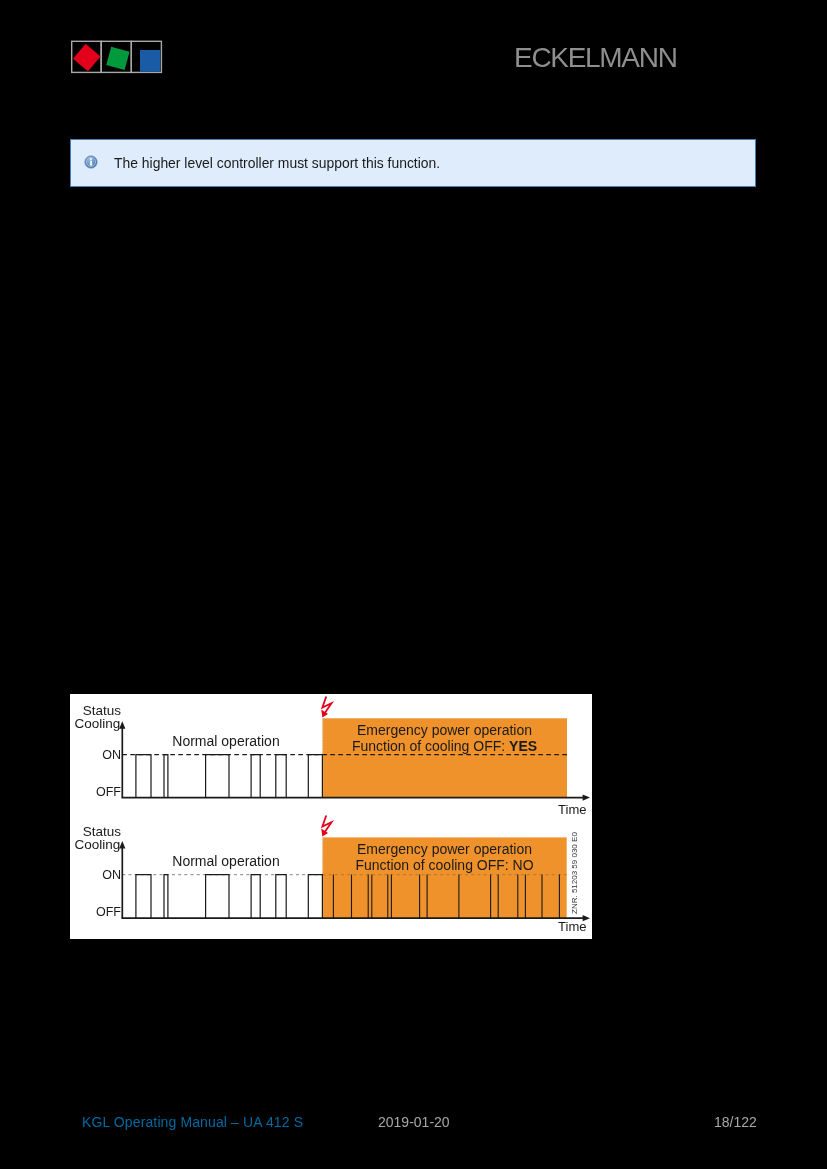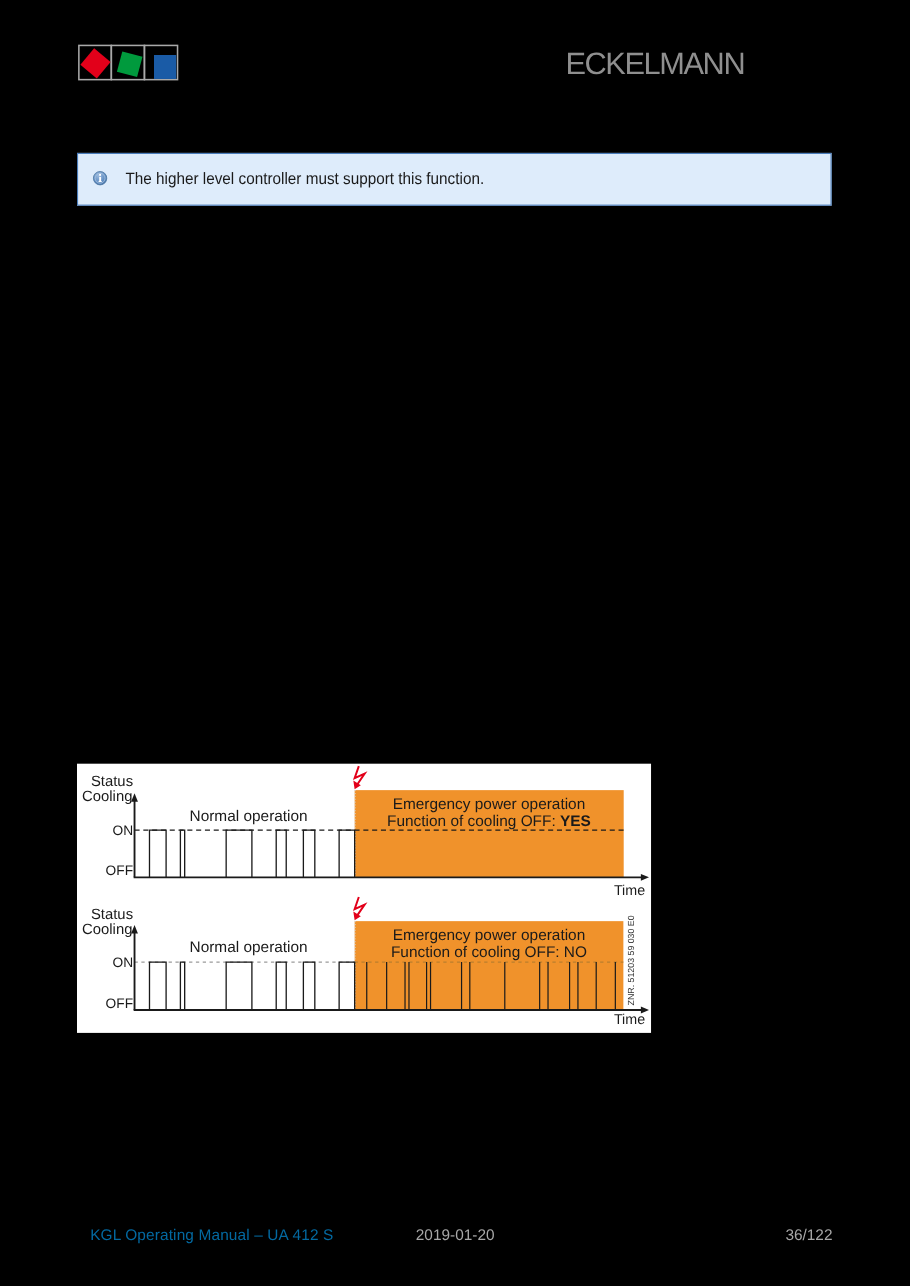"36/122" div.abs { text: 36/122 -> 18/122 }
